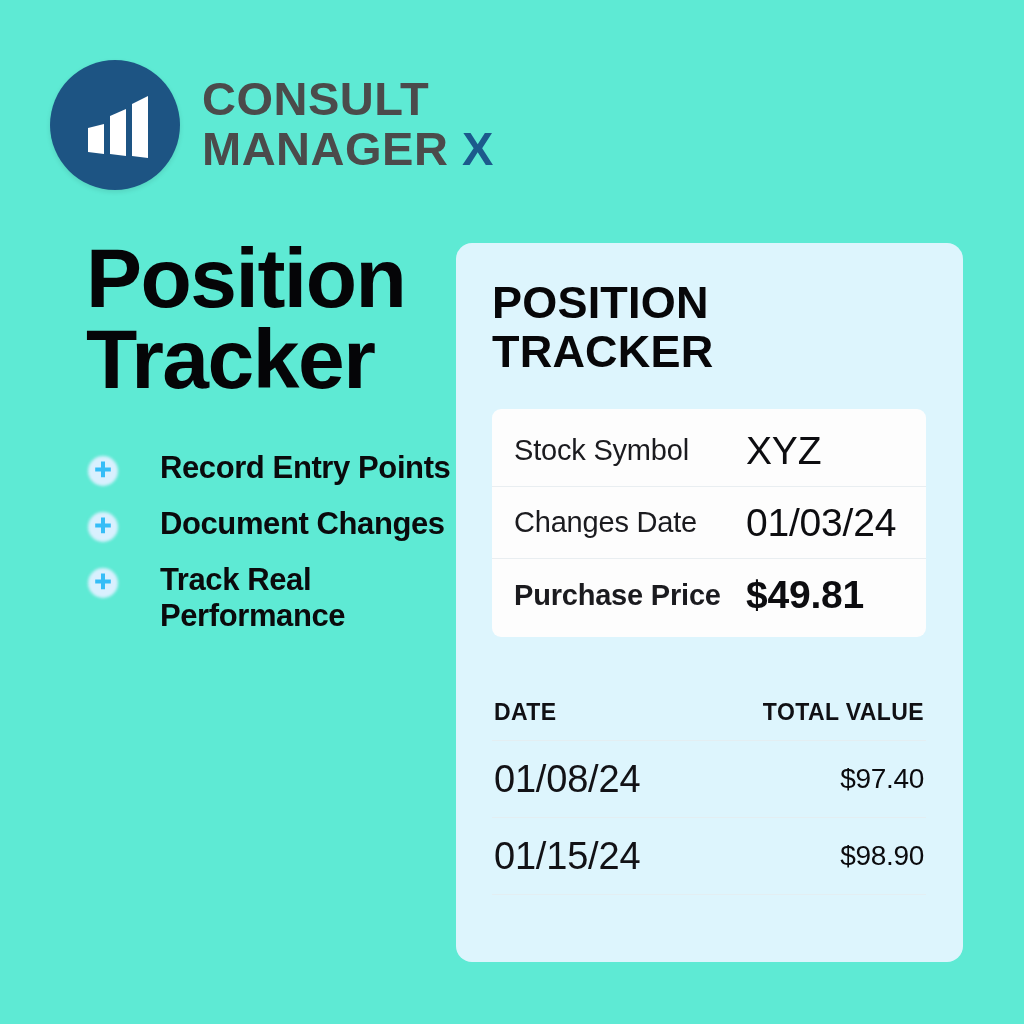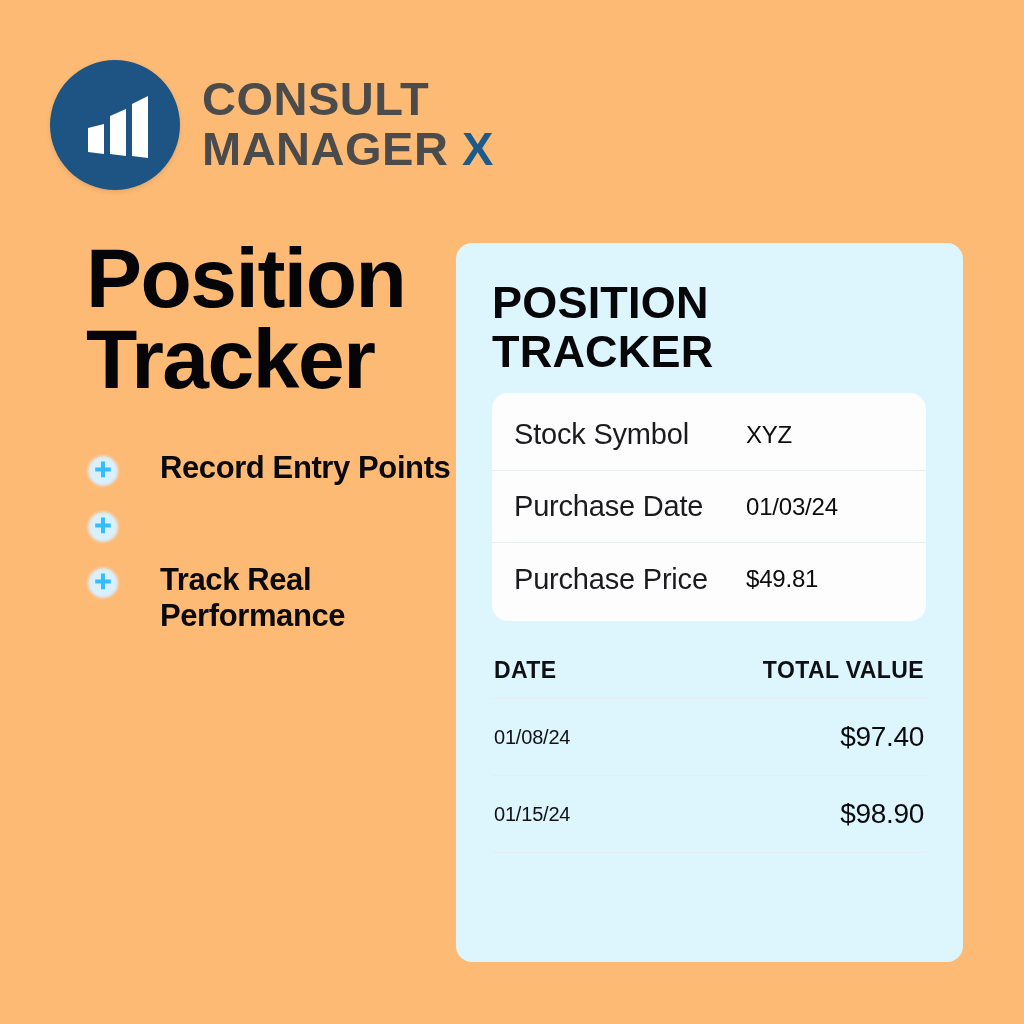"CONSULT" #page { background: #fdba74 -> #5eead4 }
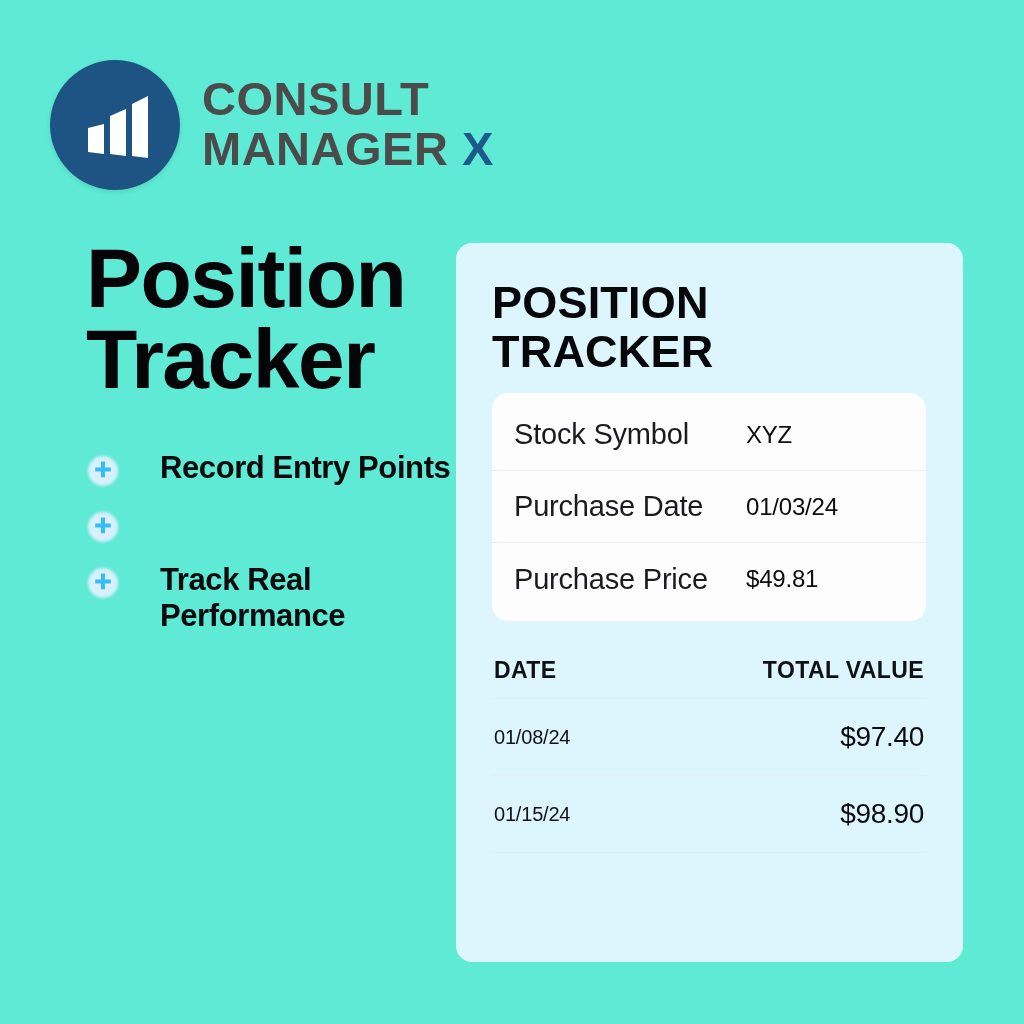"Stock Symbol" .info-card { border-radius: 16px -> 9px; top: 150px -> 166px }
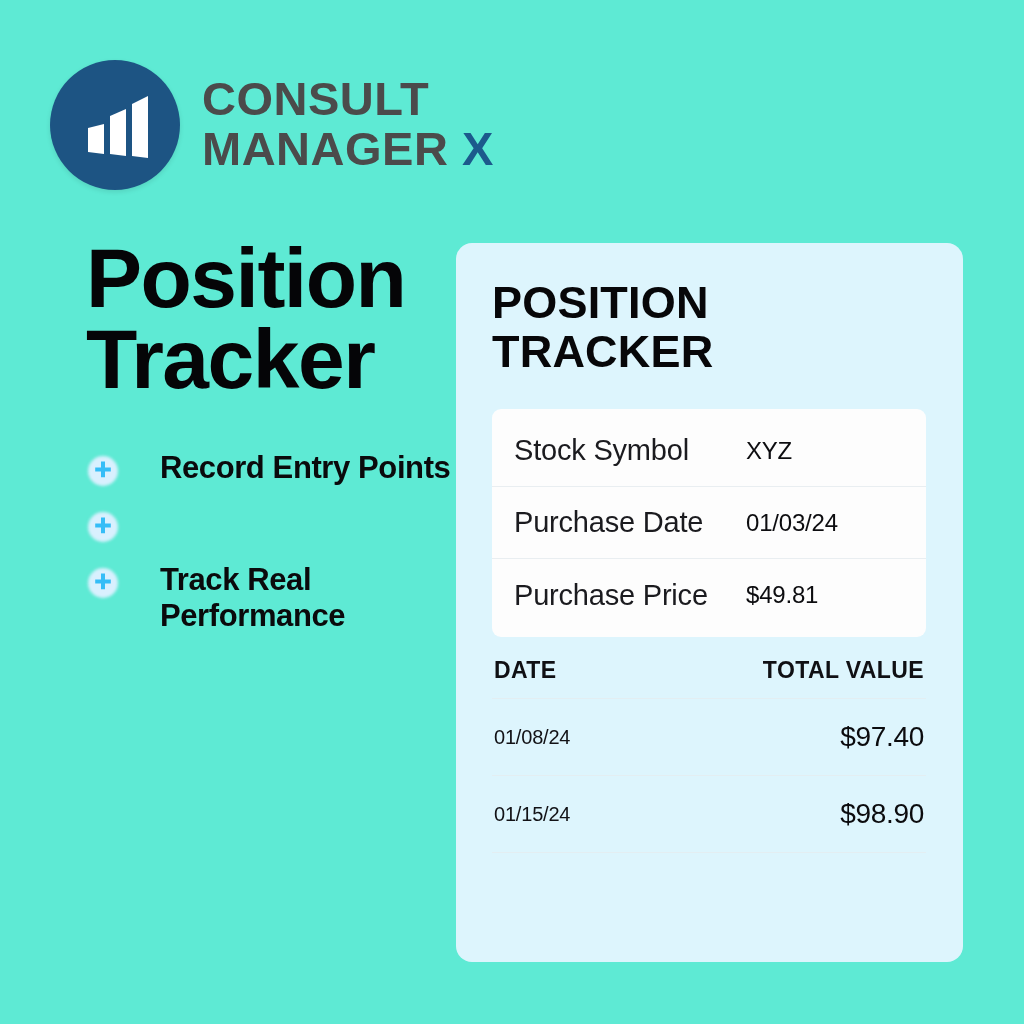"XYZ" .info-val { font-size: 24px -> 39px }
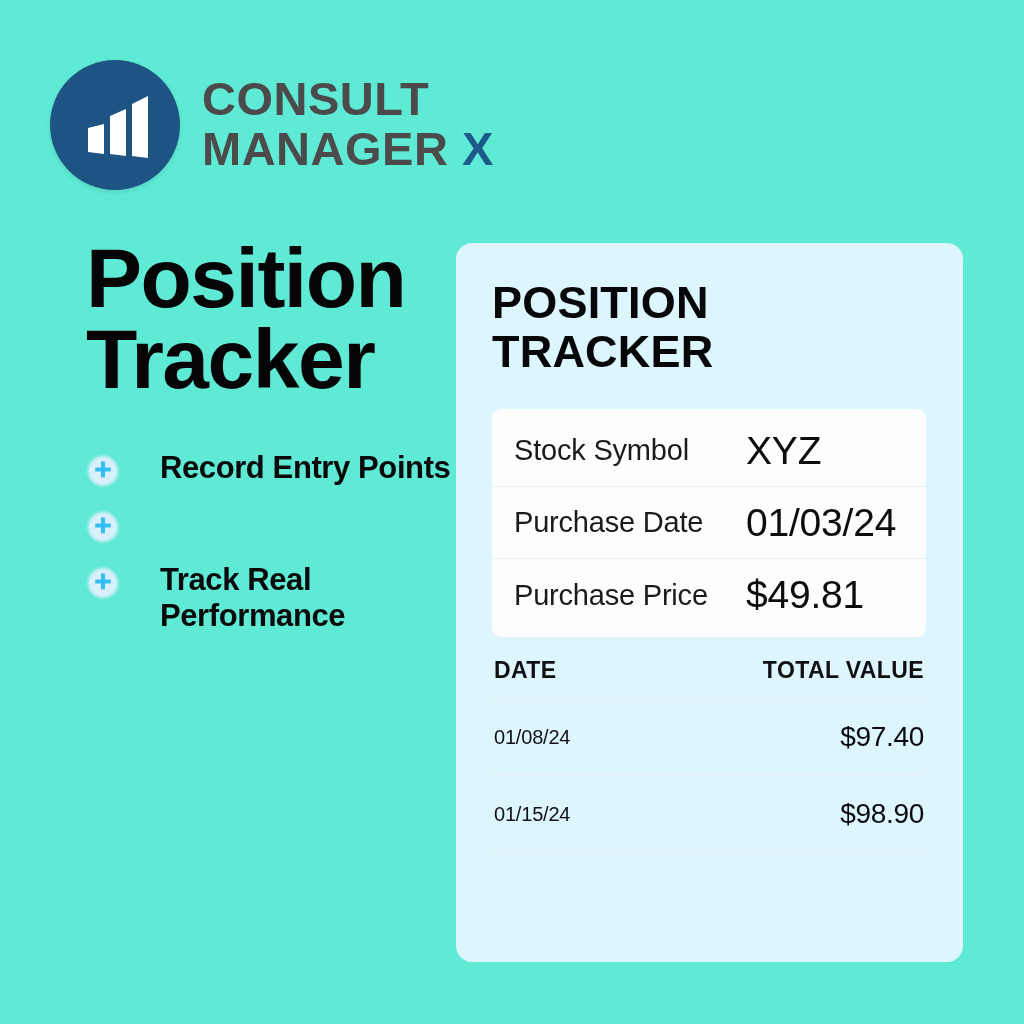"Document Changes" span.feature-label { html: none -> <span>Document Changes</span> }
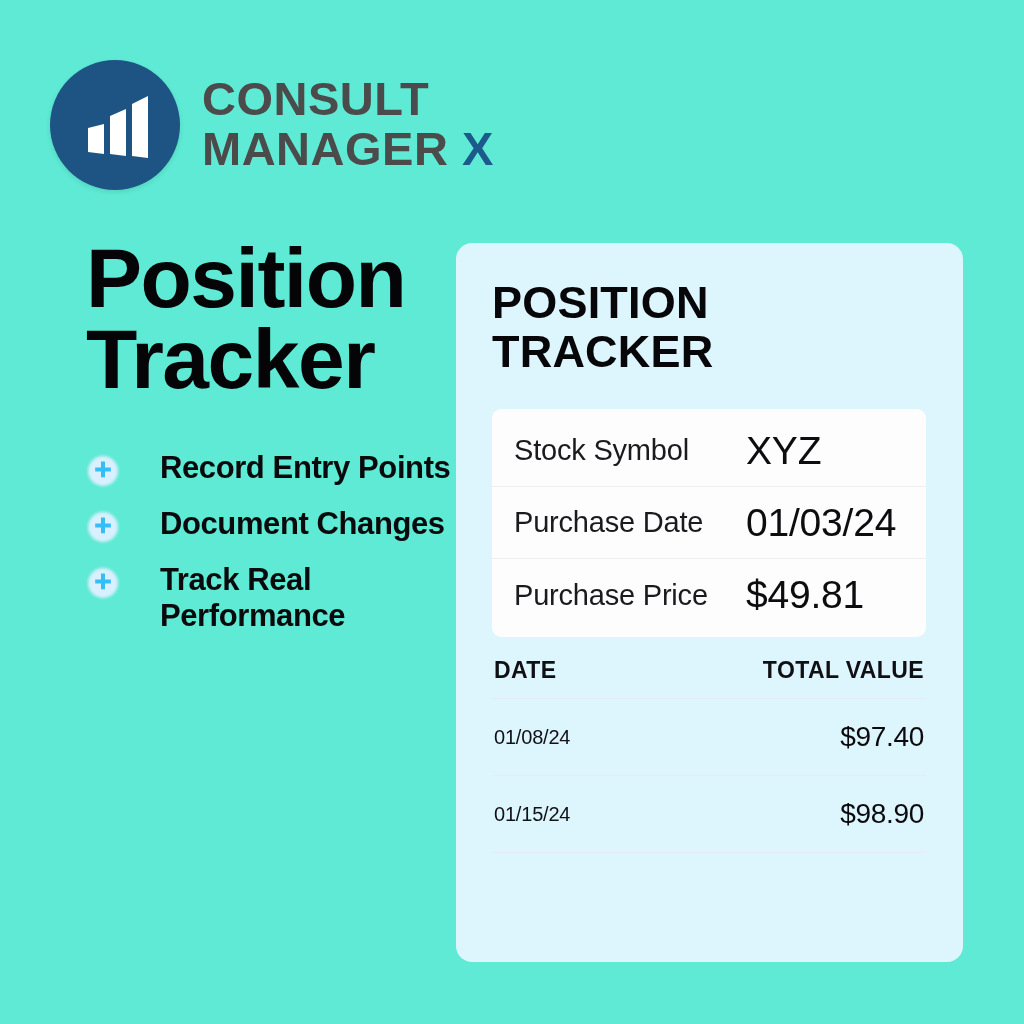"Purchase Date" span.info-key { text: Purchase -> Changes }
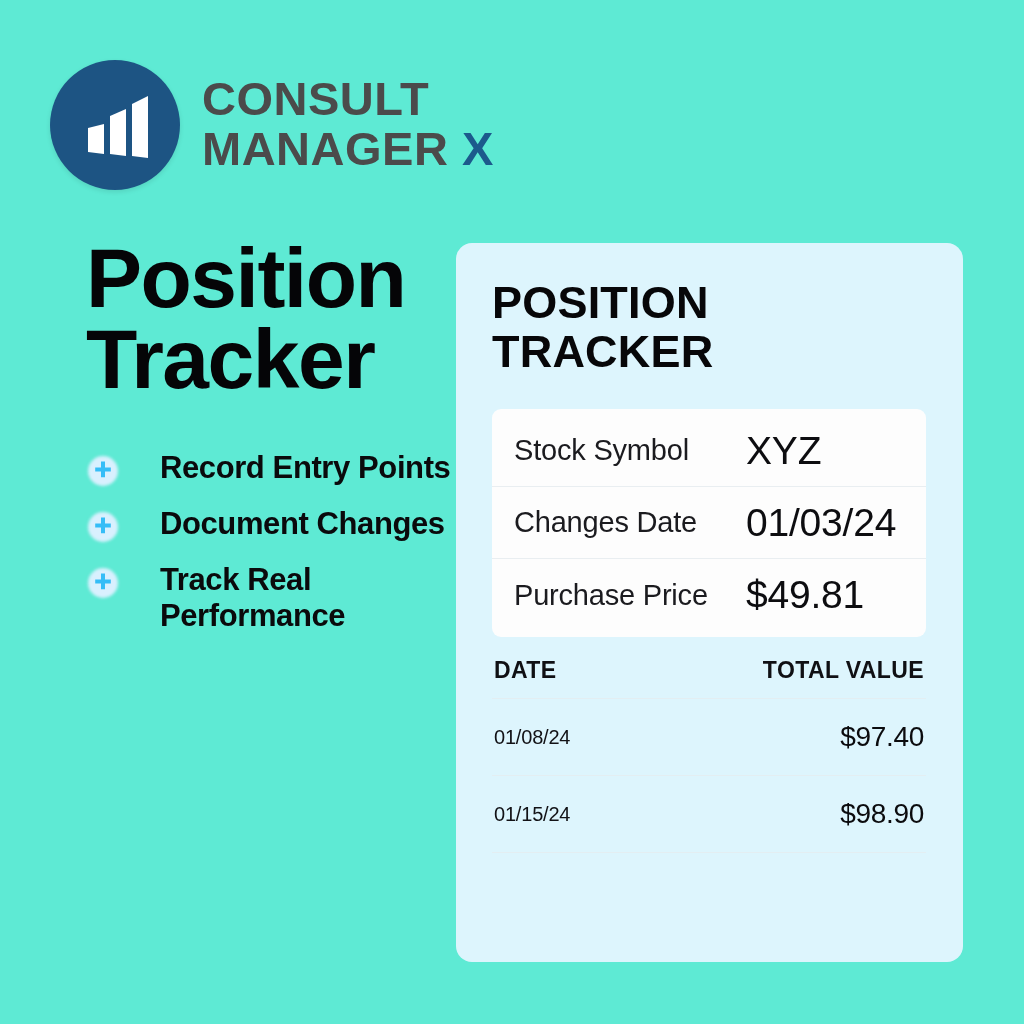"Purchase Price" .info-row:last-child { font-weight: none -> bold }
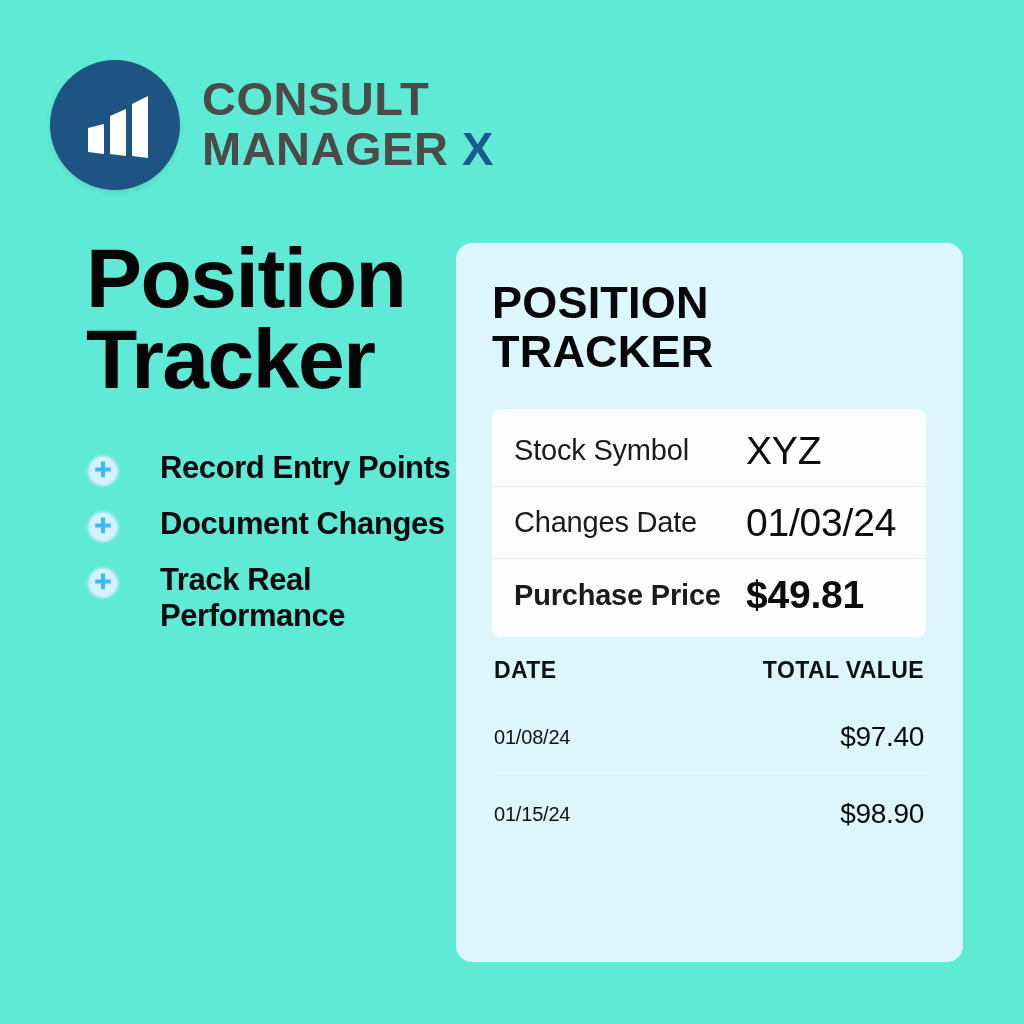"DATE" .hist-head { margin-top: none -> 42px }
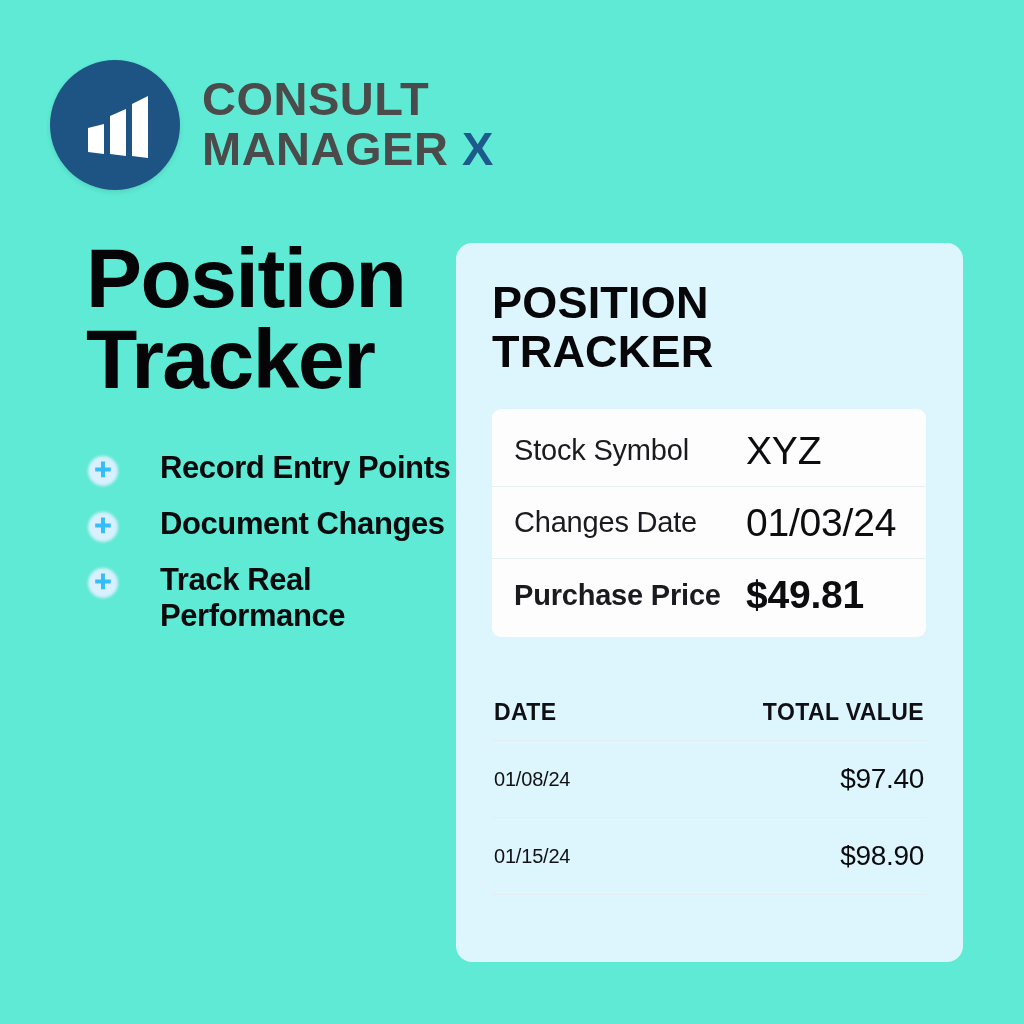"01/08/24" .hist-date { font-size: 20px -> 38px }
